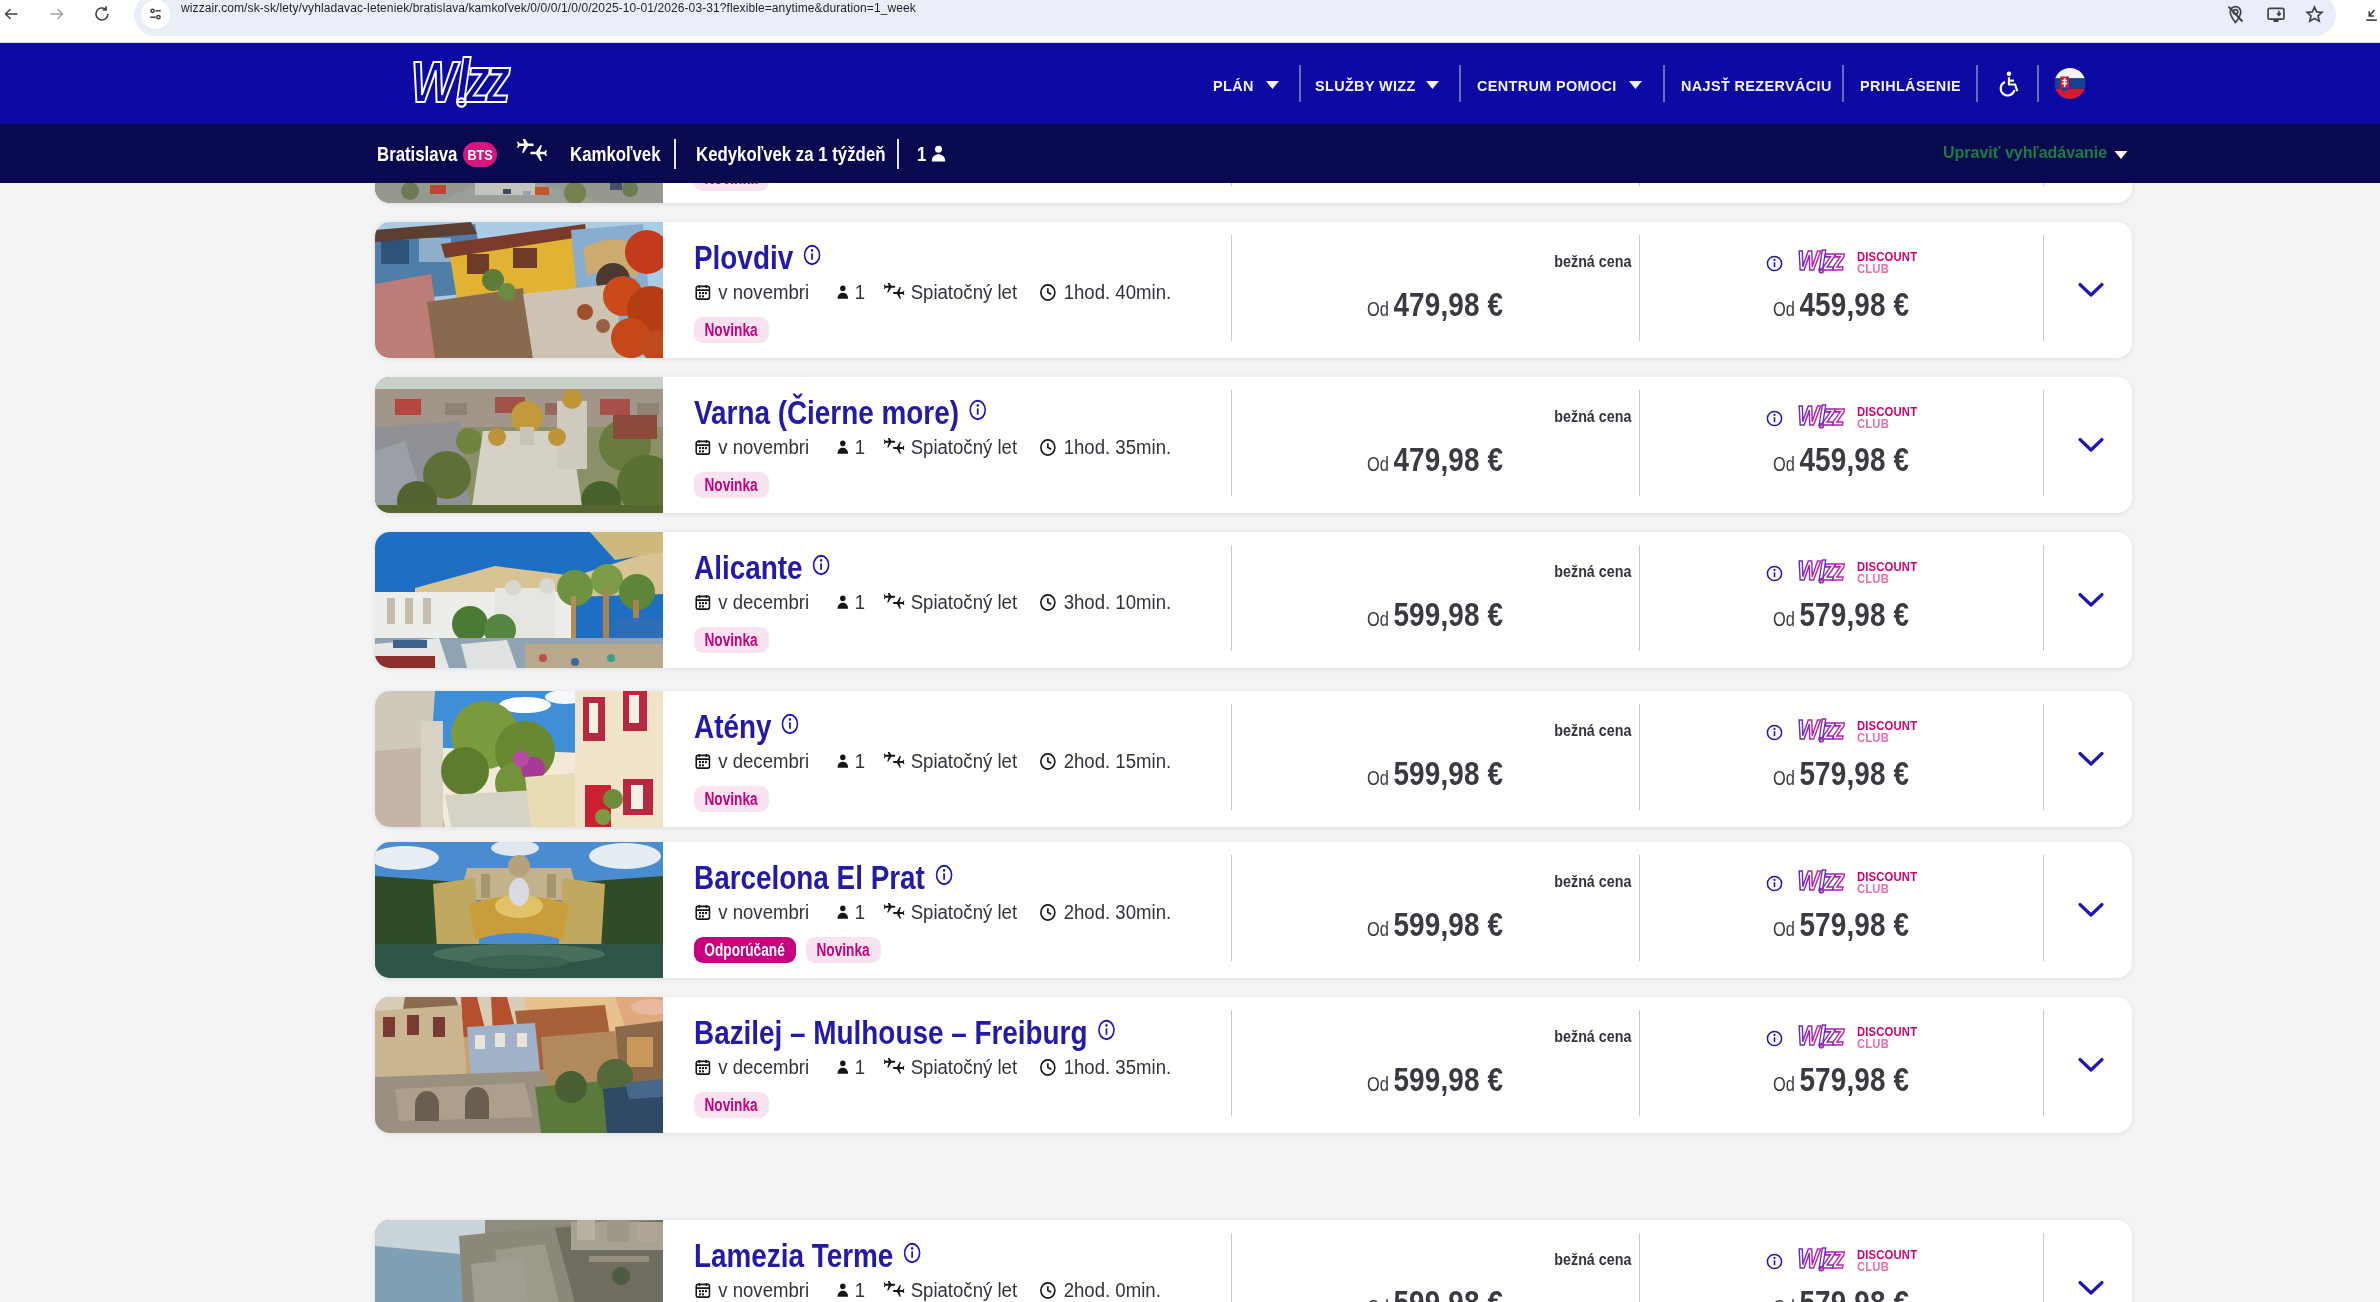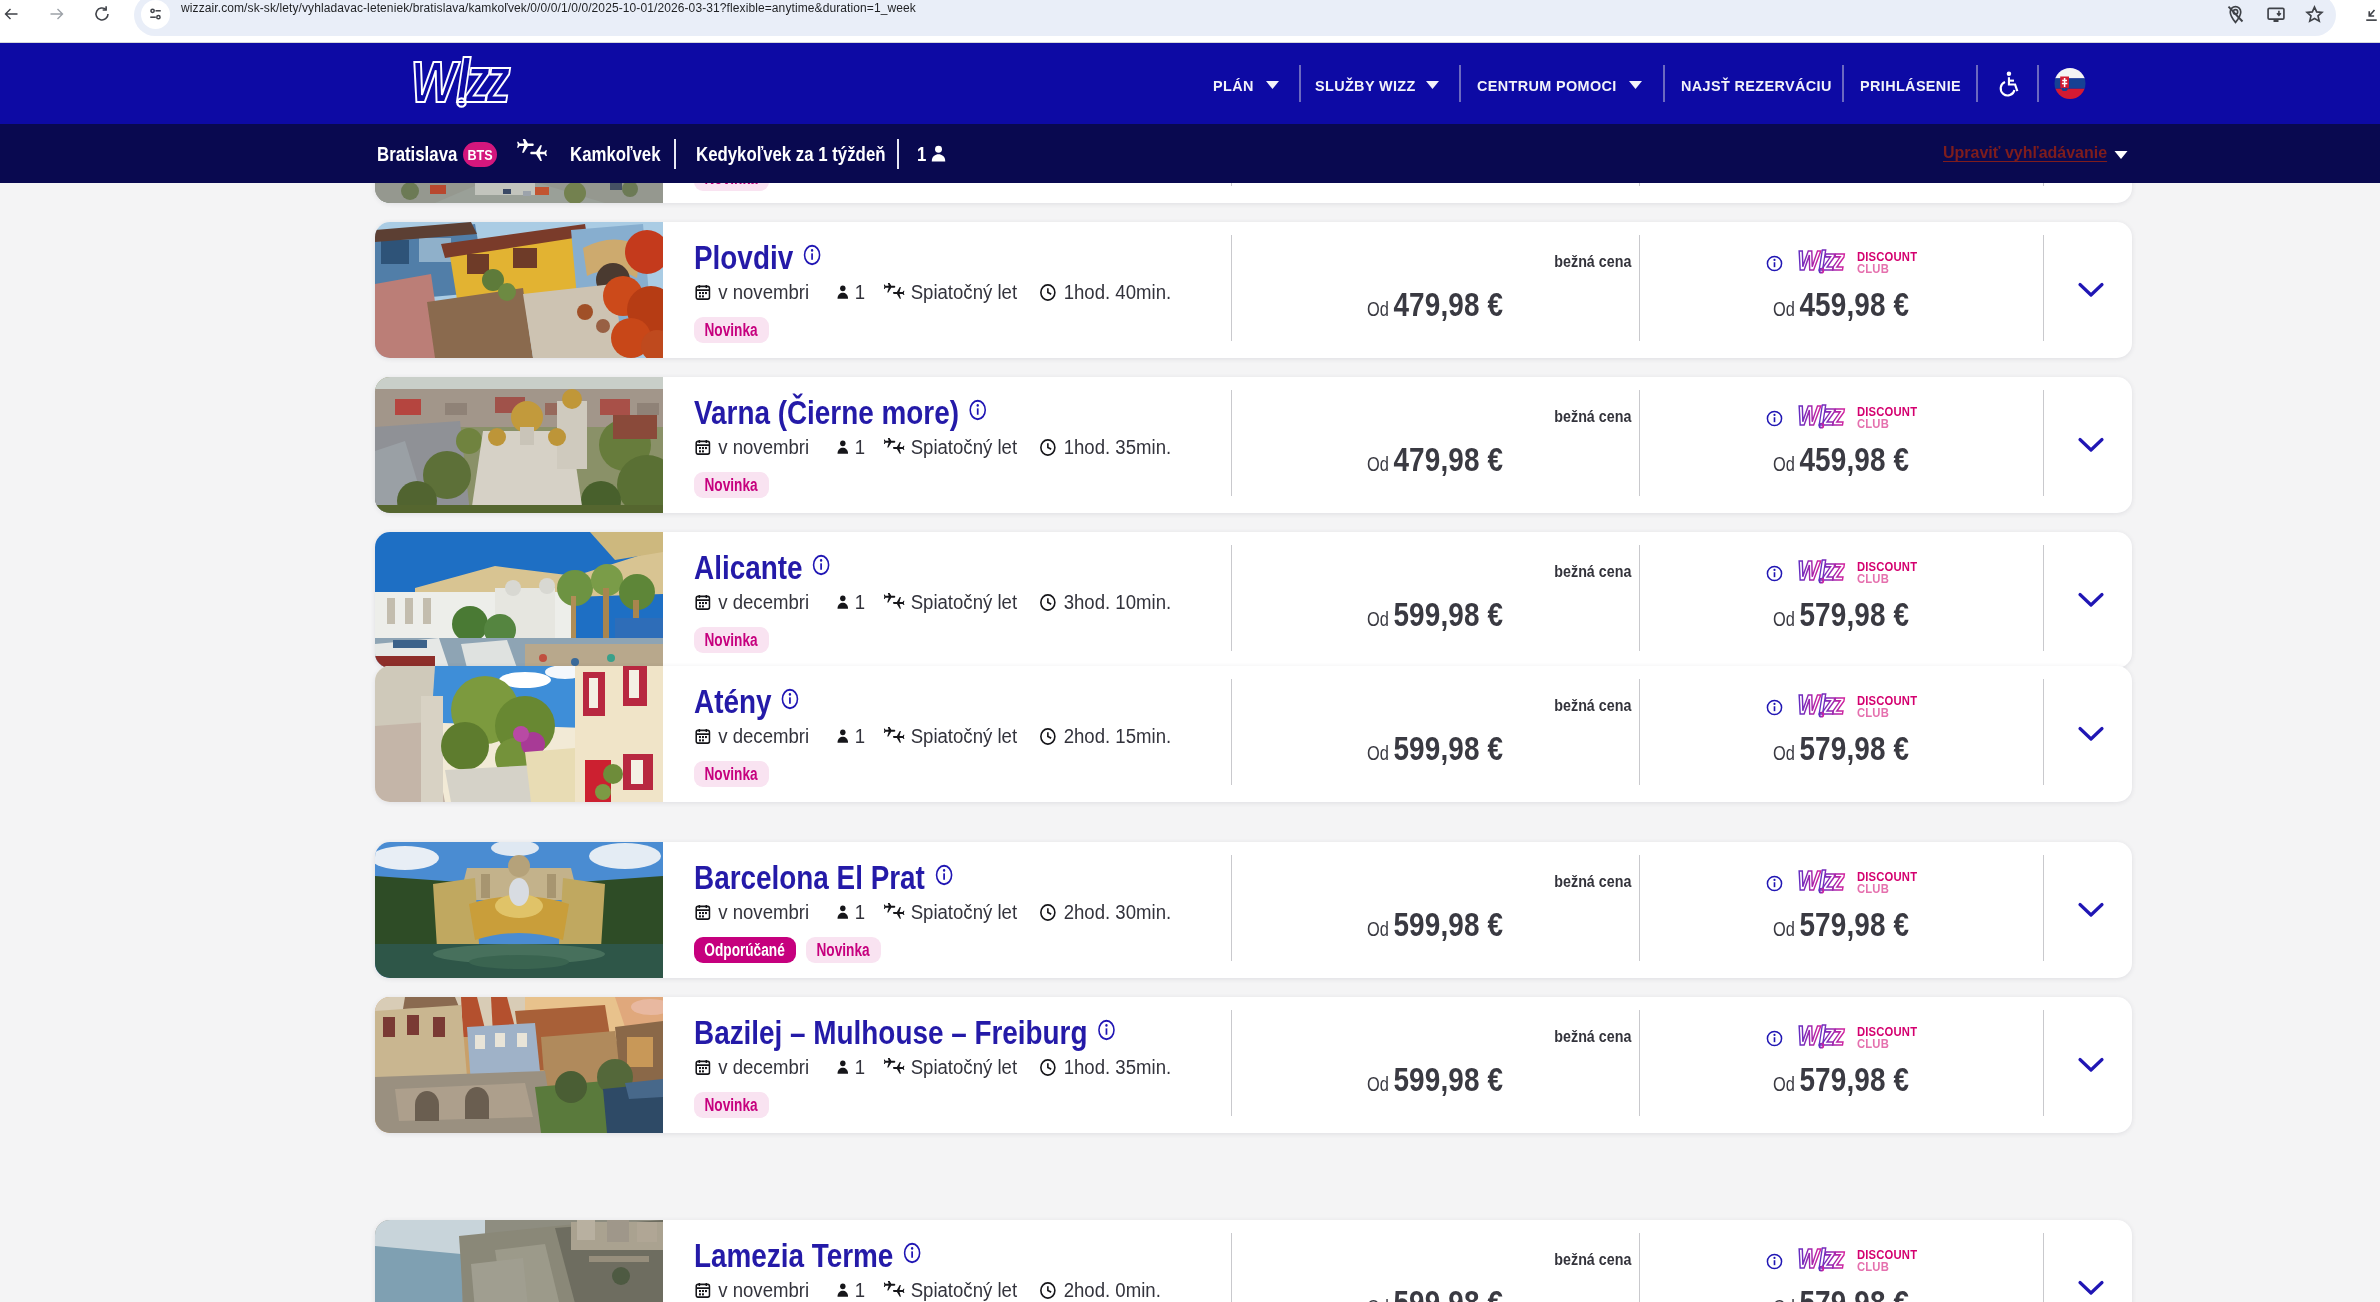"Upraviť vyhľadávanie" div.abs { color: #7f1d1d -> #15803d; text-decoration: underline -> none }
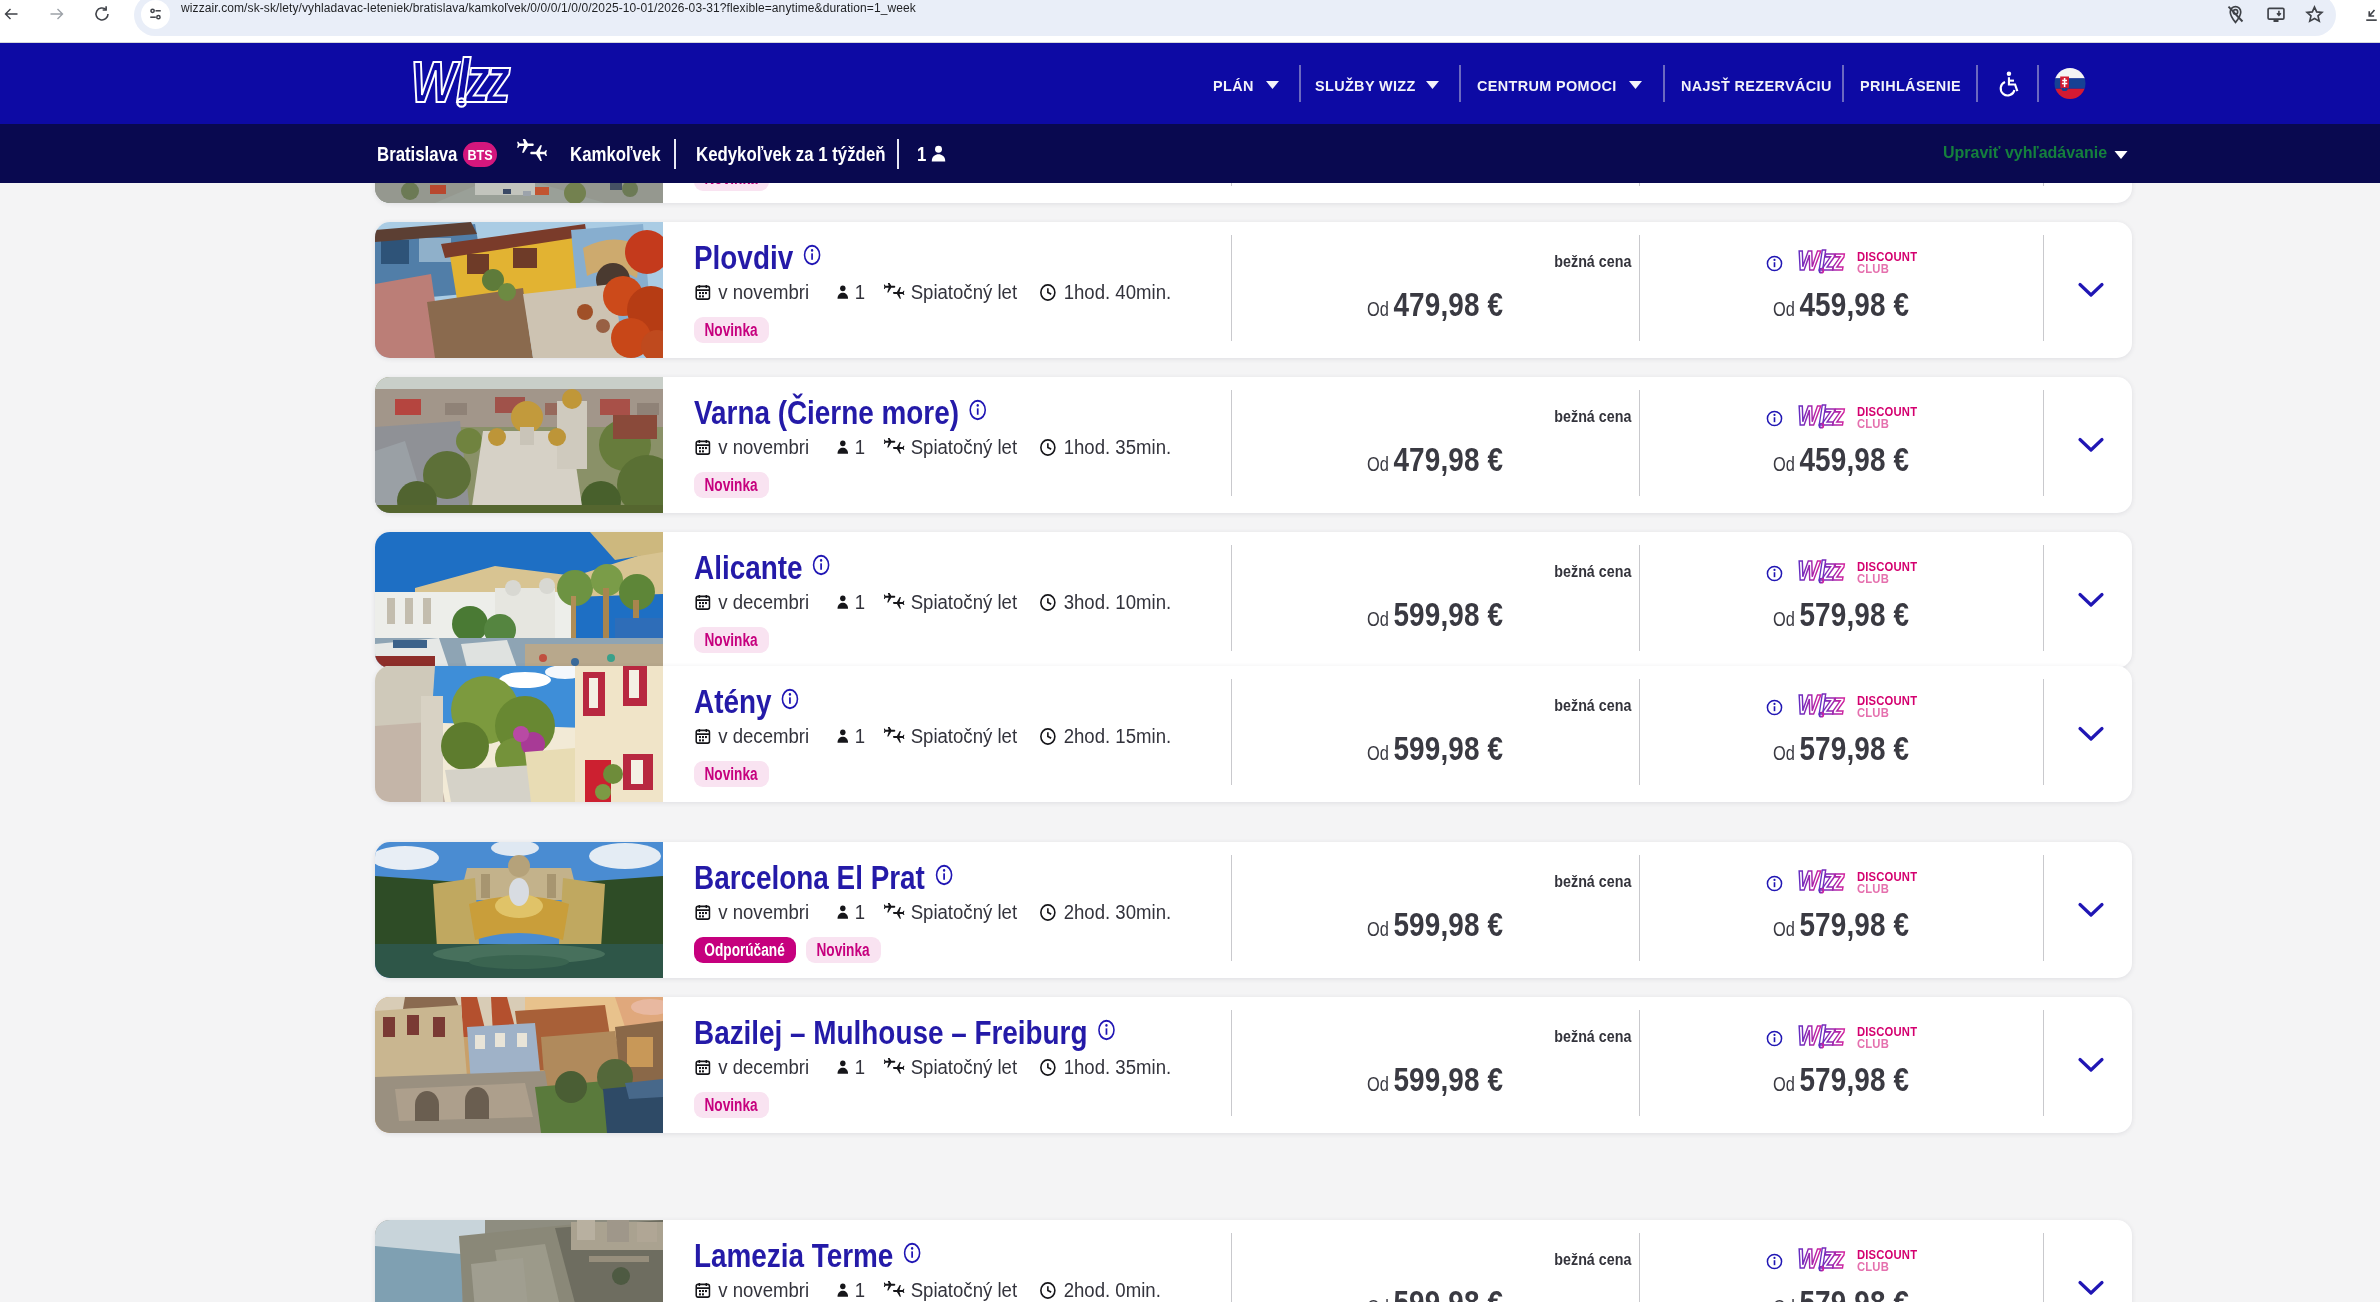"Atény" div.card { top: 666px -> 691px }
